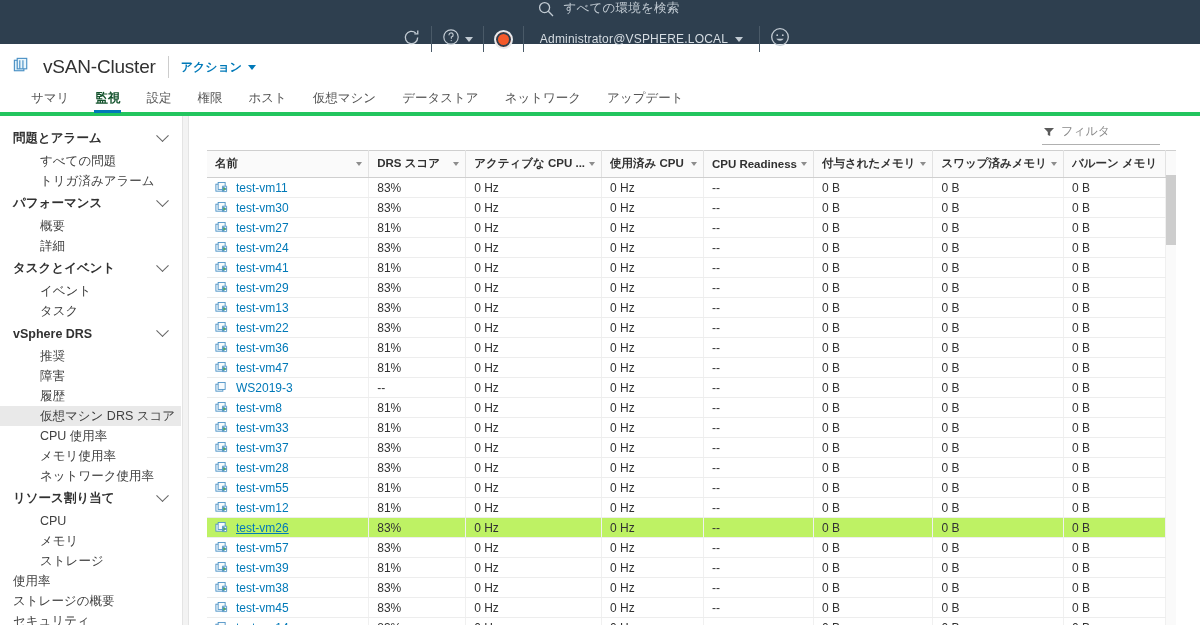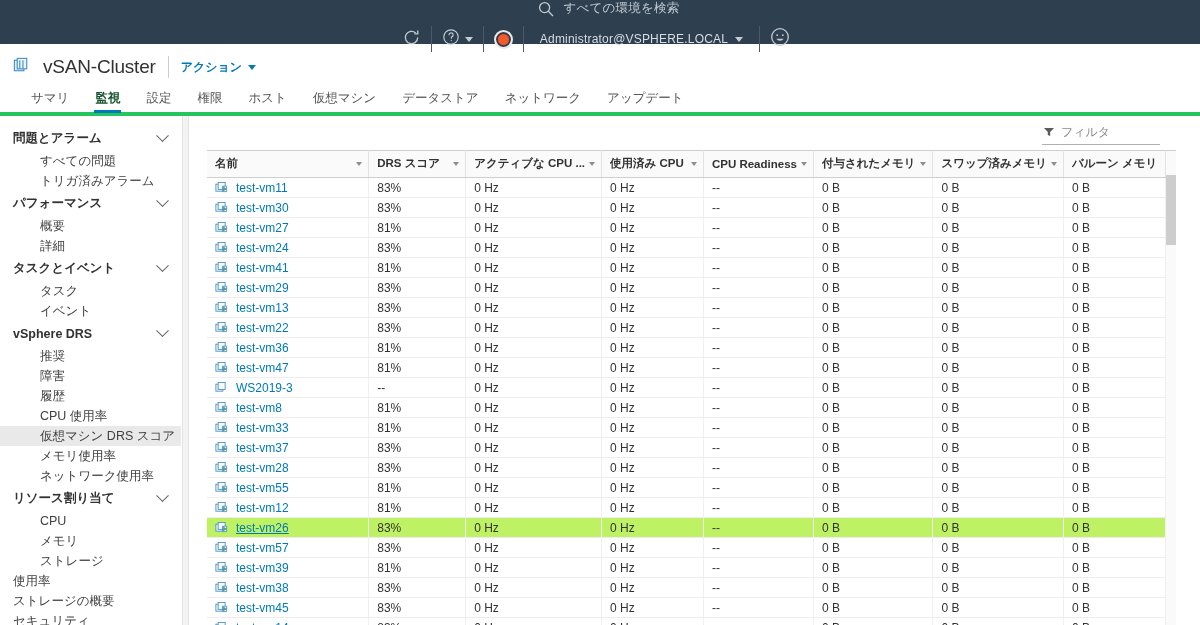"フィルタ" .filterbox { align-items: center -> flex-start }
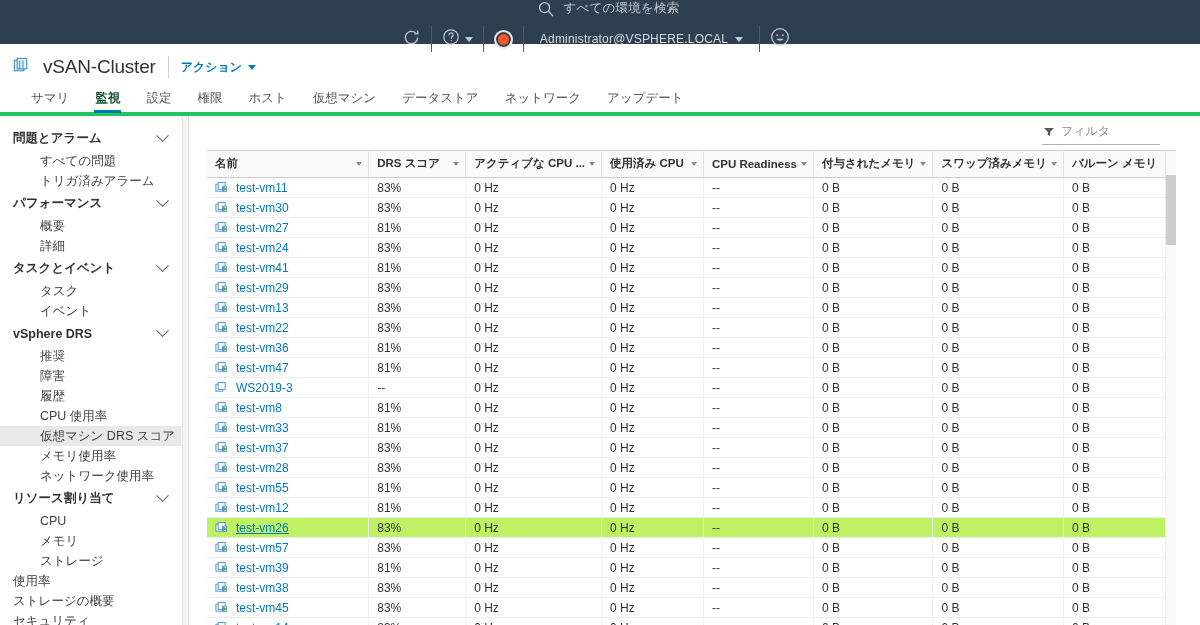"タスク" div.side-item { order: before "イベント" -> after "イベント" }
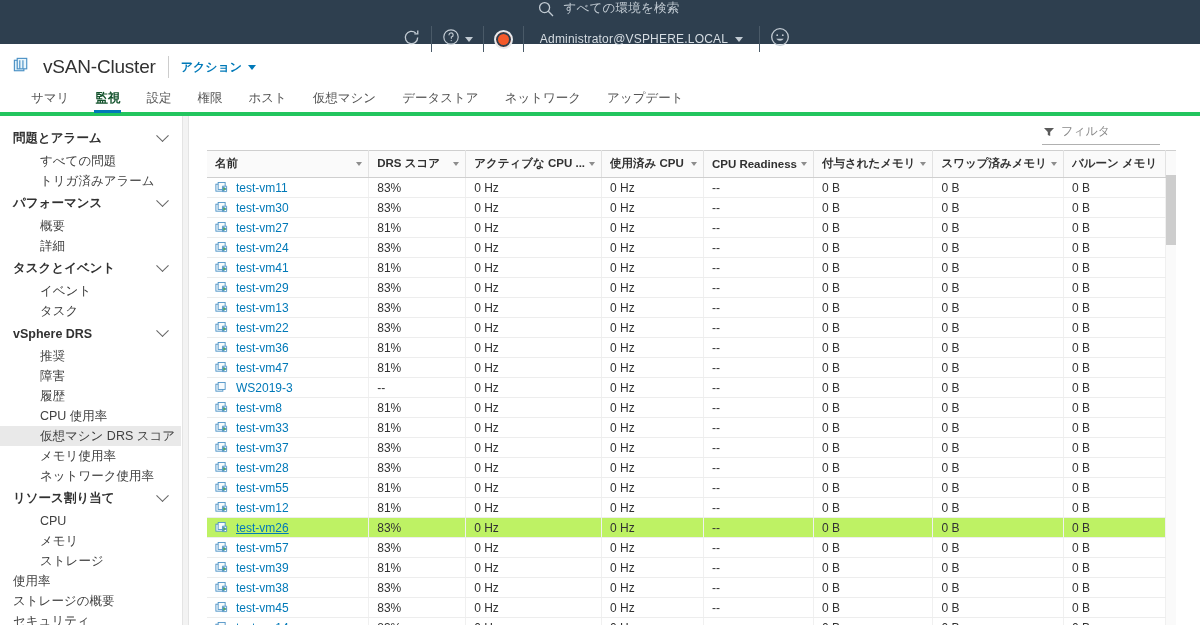"CPU 使用率" div.side-item { order: before "仮想マシン DRS スコア" -> after "仮想マシン DRS スコア" }
